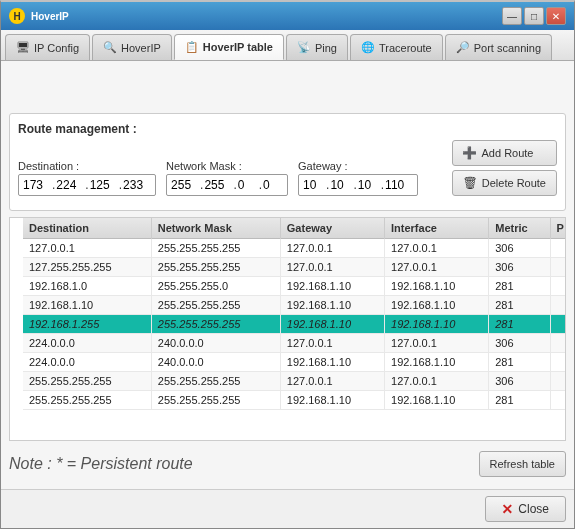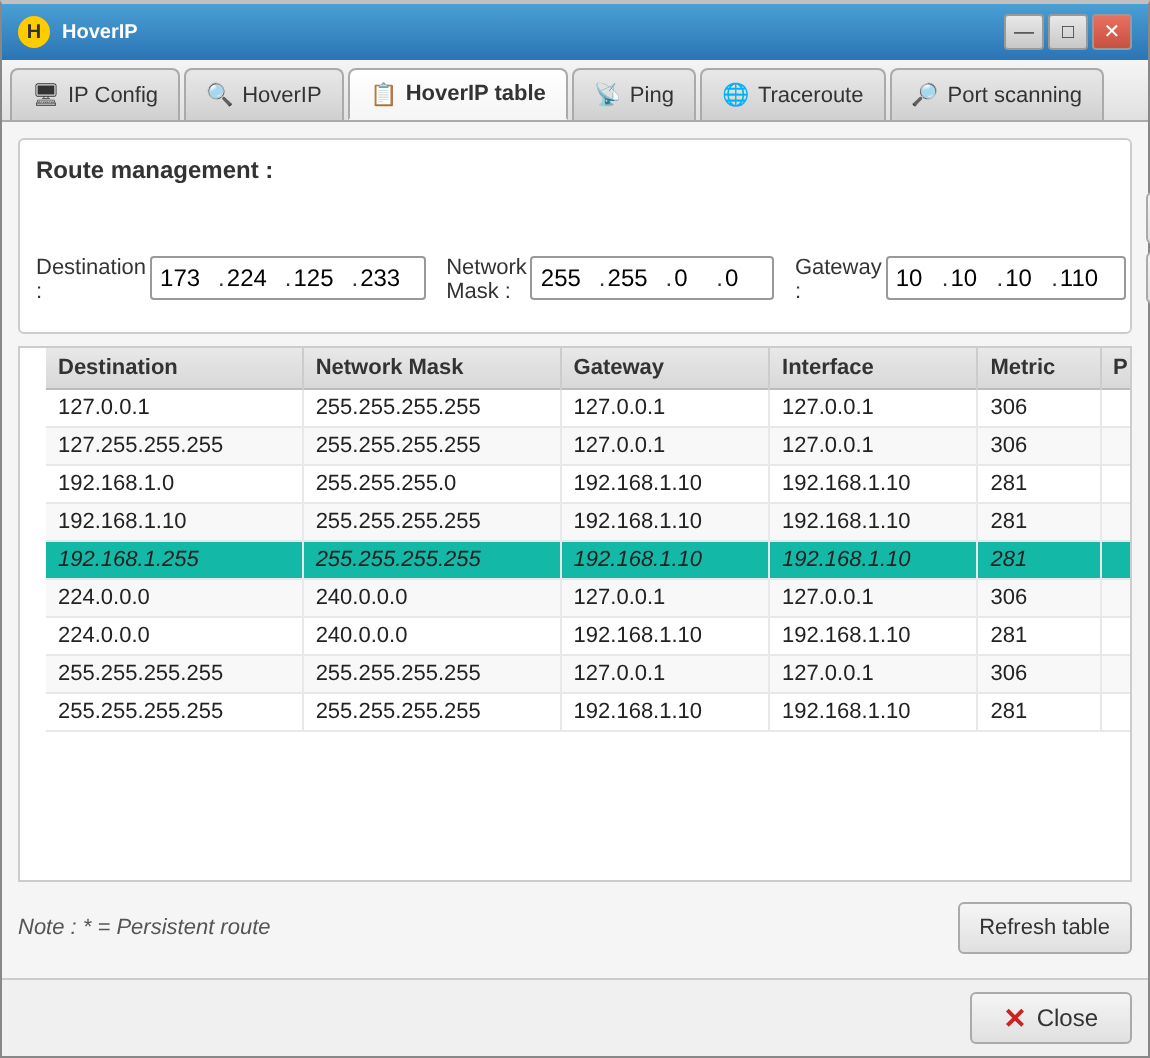"Route management :" .route-management { margin-top: none -> 44px }
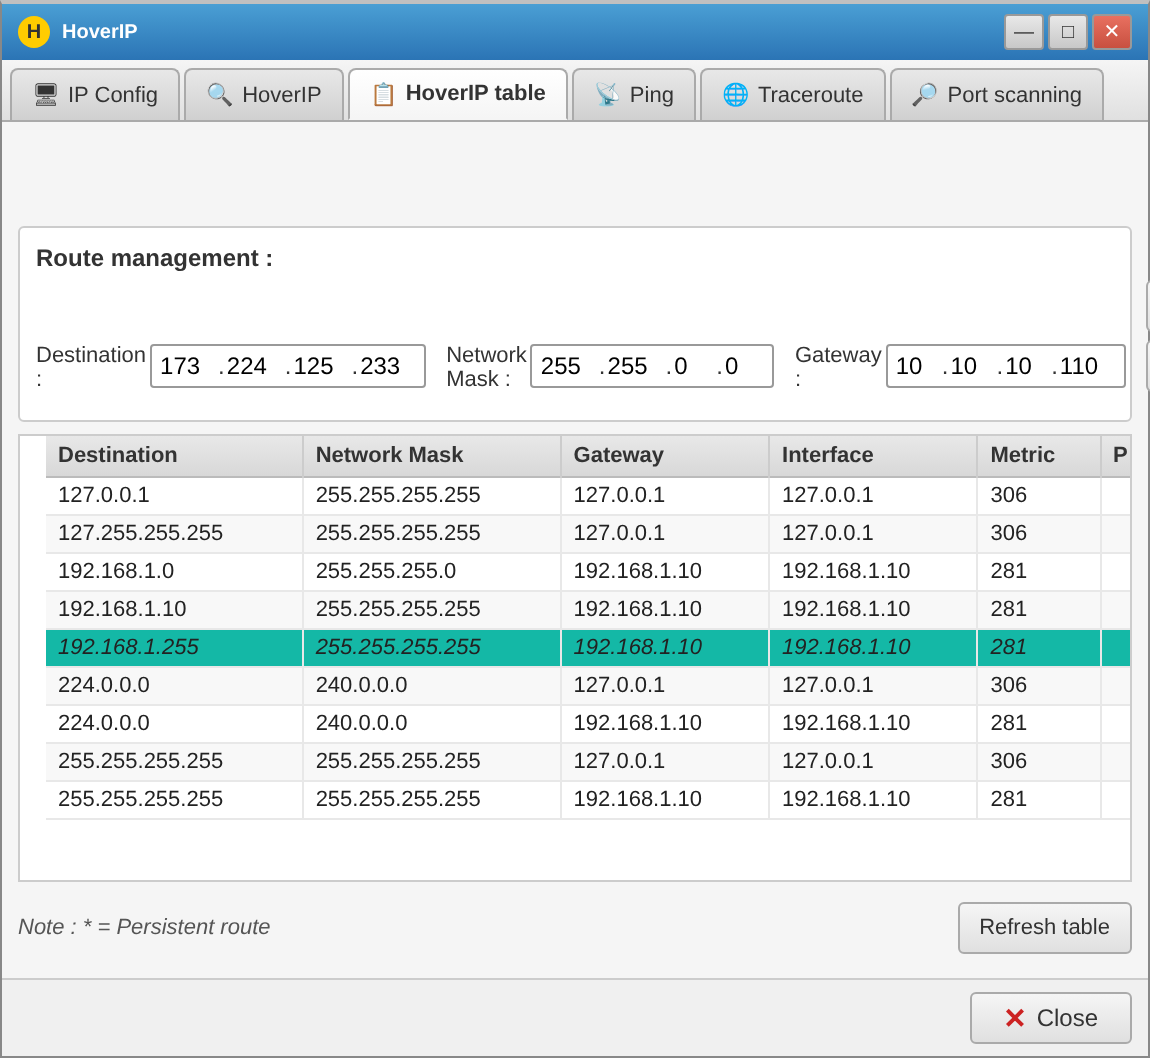"Destination :" .field-group { flex-direction: row -> column }
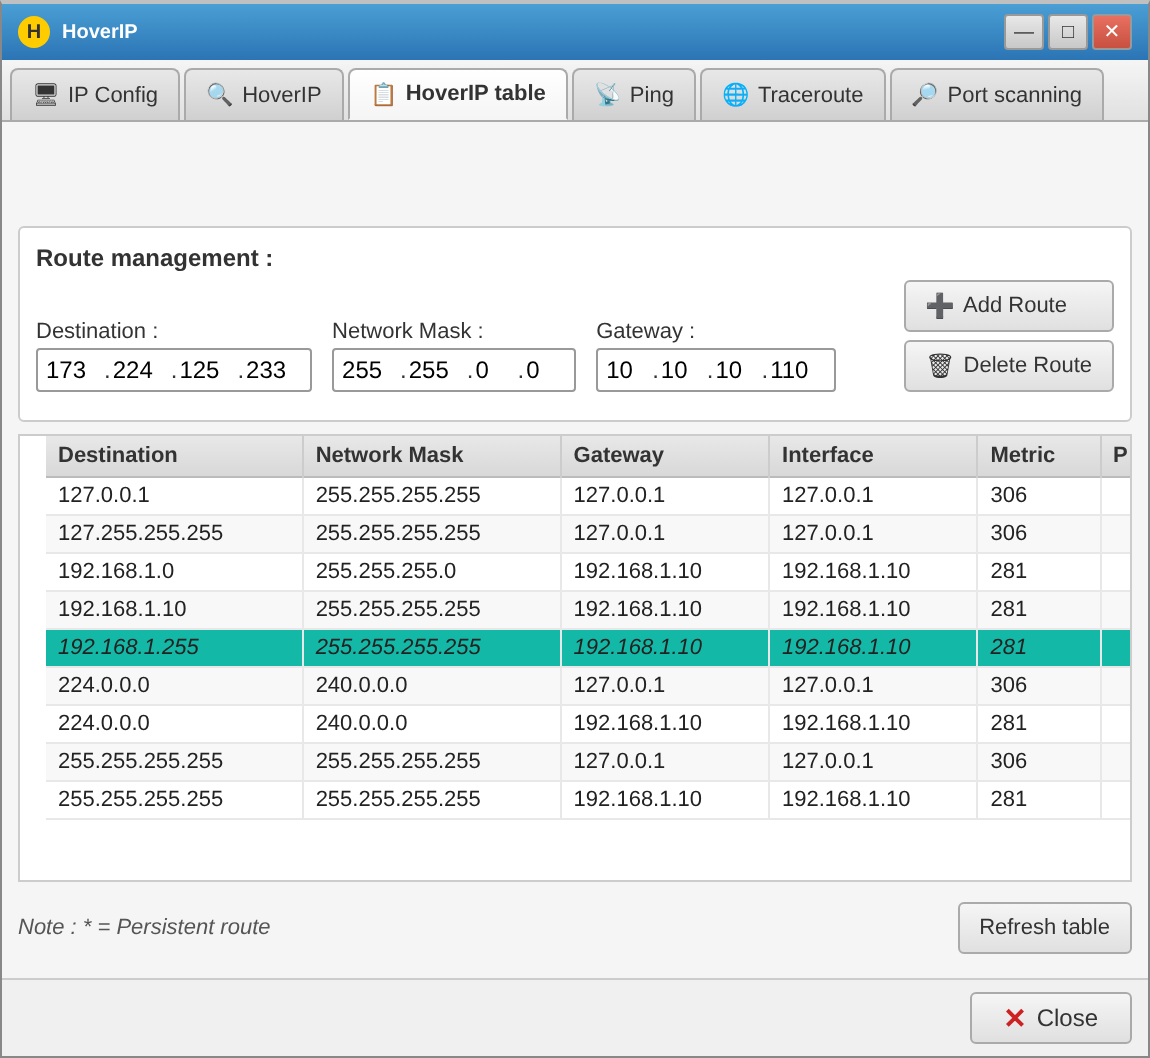"Note : * = Persistent" .footer-note { font-size: 11px -> 16px }
